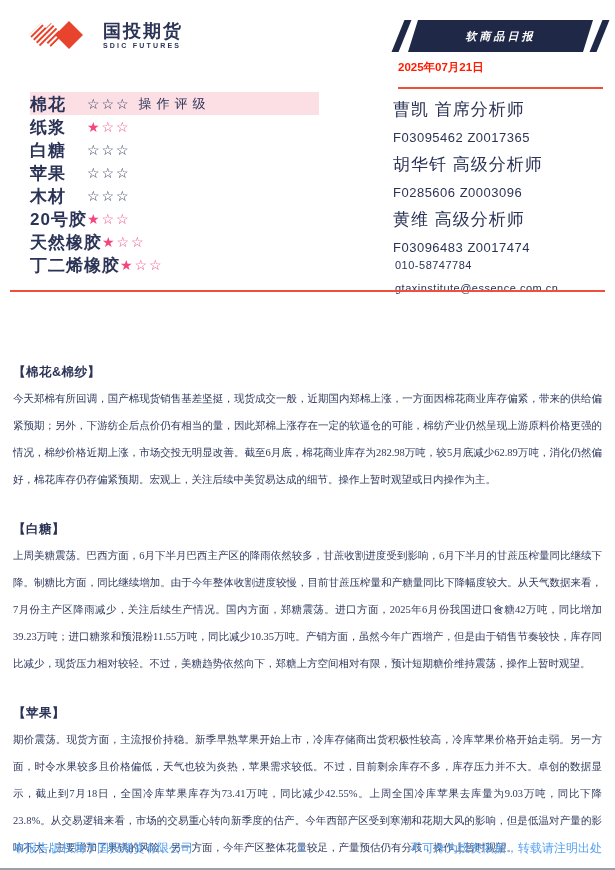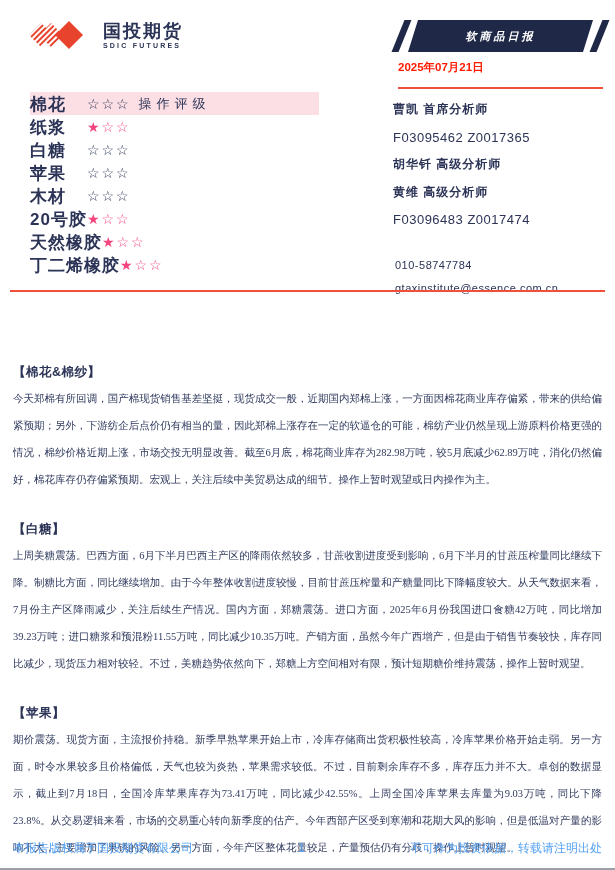"曹凯 首席分析师" .analyst-name { font-size: 12px -> 17px; font-weight: bold -> normal }
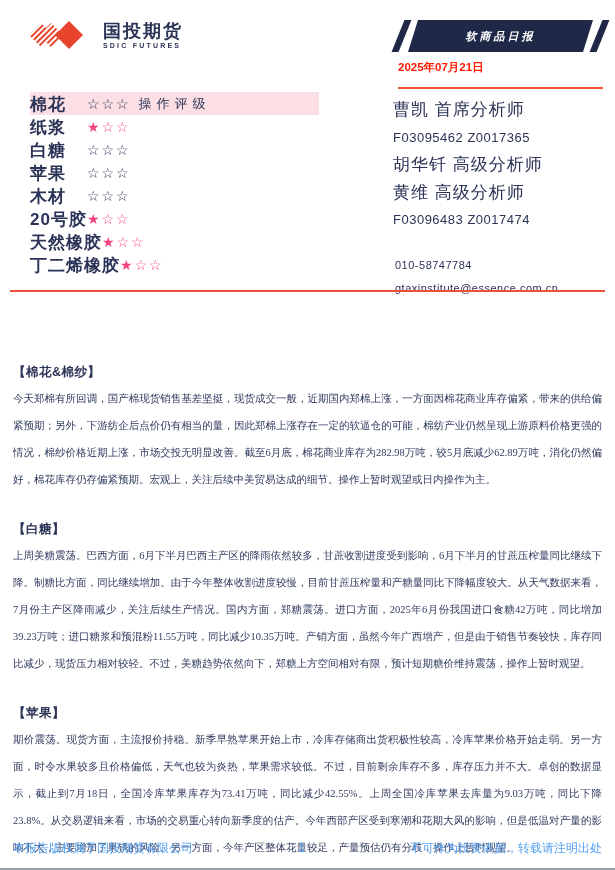"F0285606 Z0003096" div.analyst-cert { html: none -> <div>F0285606 Z0003096</div> }
